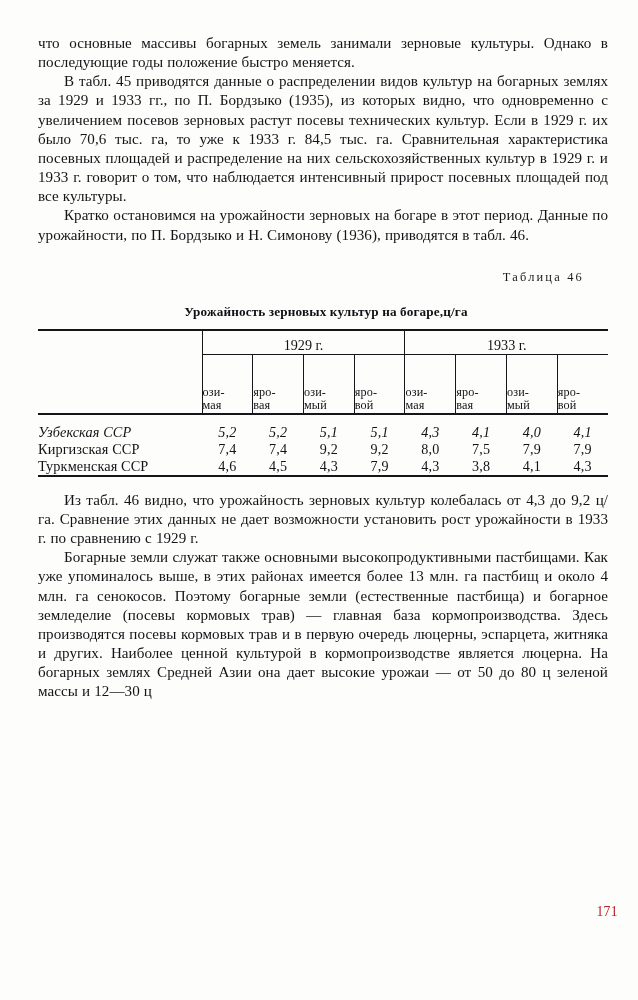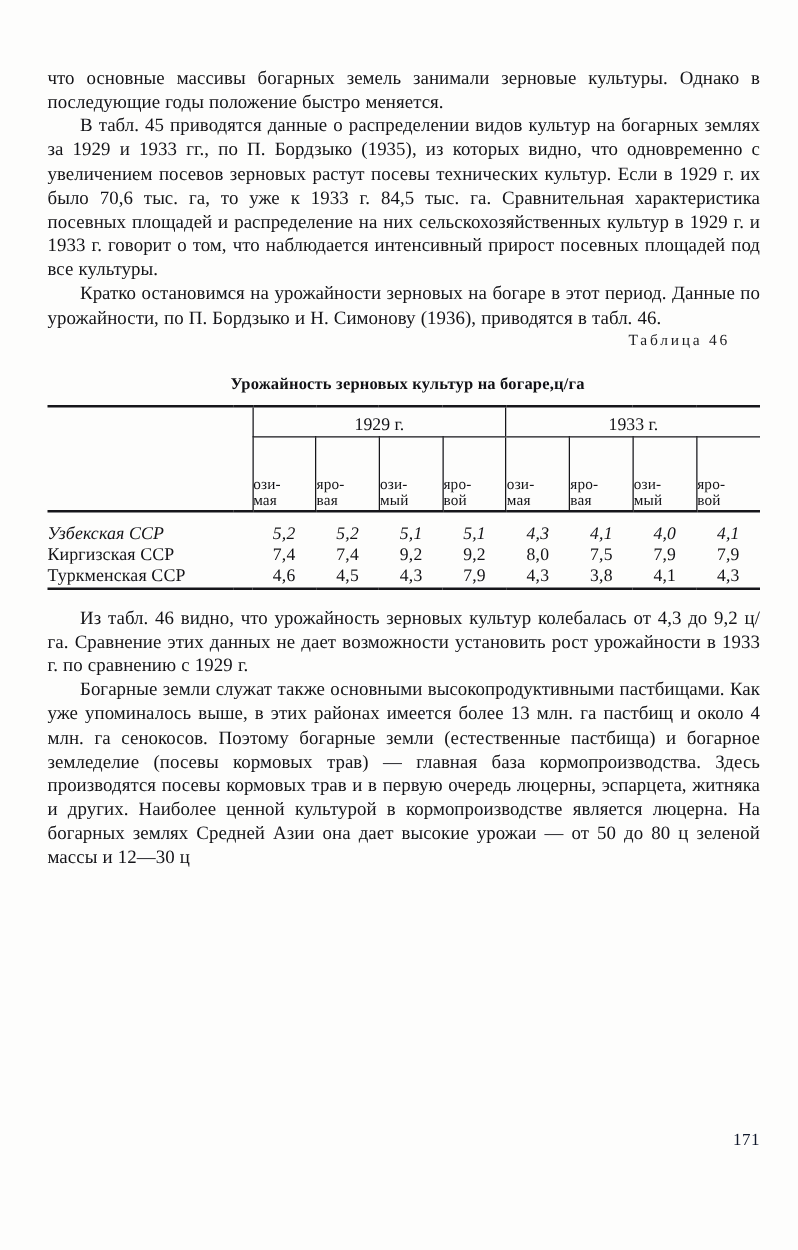"что основные массивы богарных земель" .page { padding: 54px 30px 0 38px -> 34px 30px 0 38px }
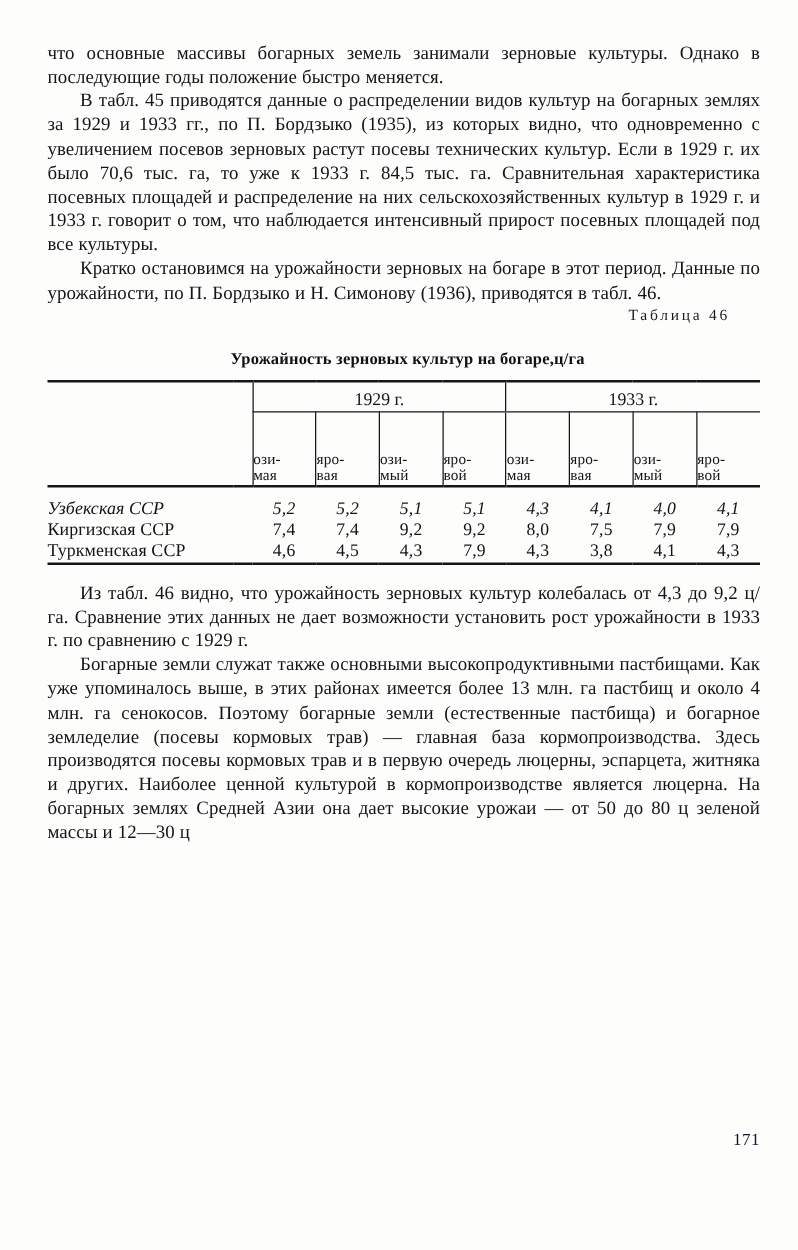"Таблица 46" .tbl-number { margin-top: none -> 25px }
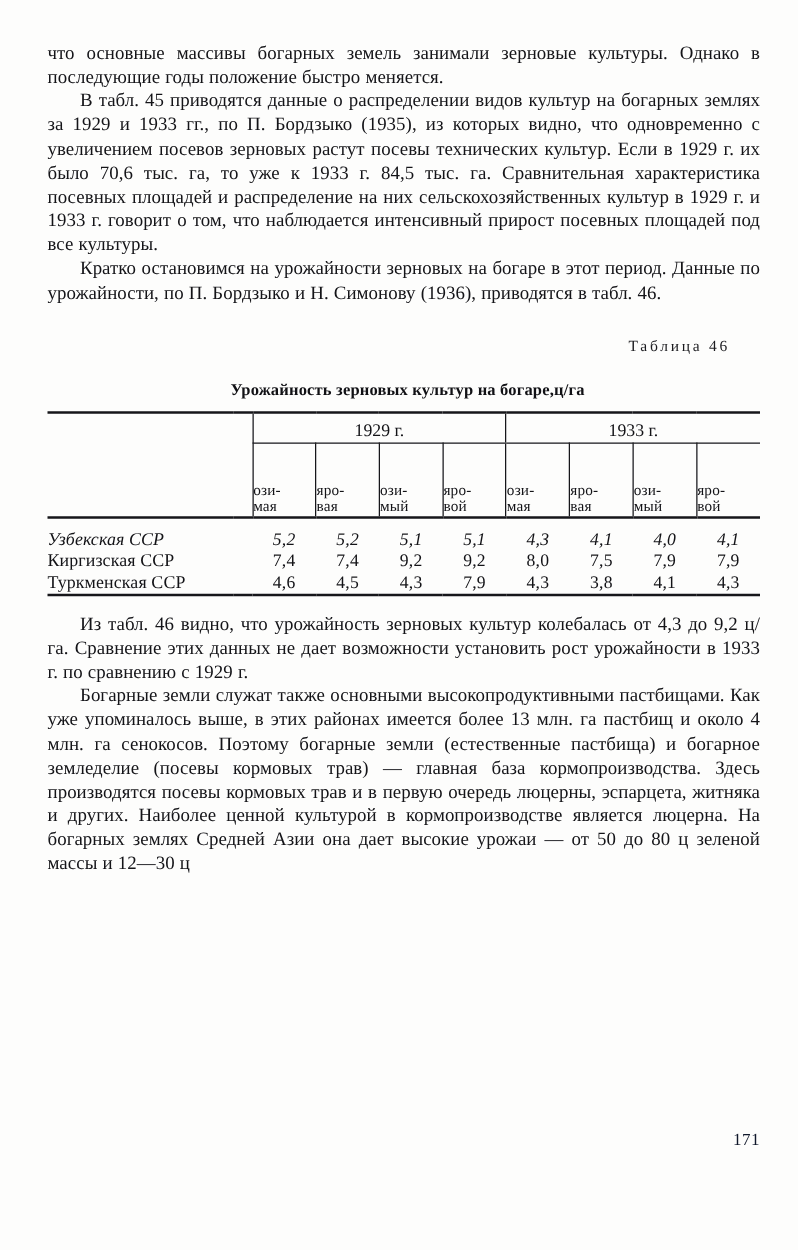"171" .page-num { color: #0f172a -> #b91c1c; right: 30px -> 20px }
